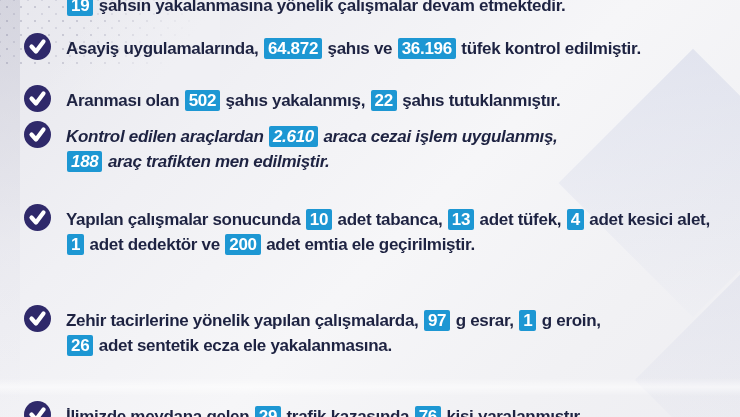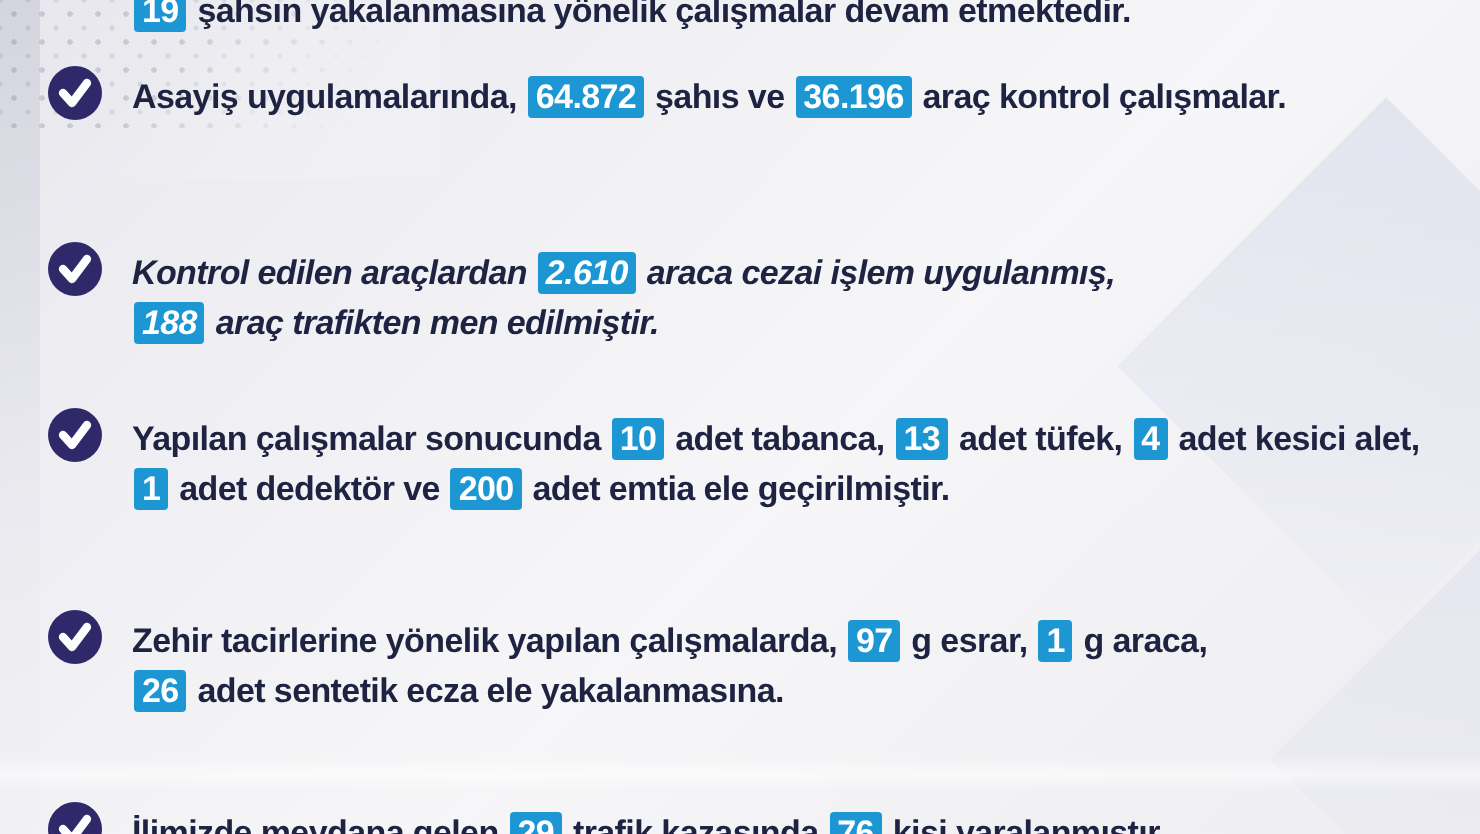"araç kontrol çalışmalar." span { text: araç kontrol çalışmalar -> tüfek kontrol edilmiştir }
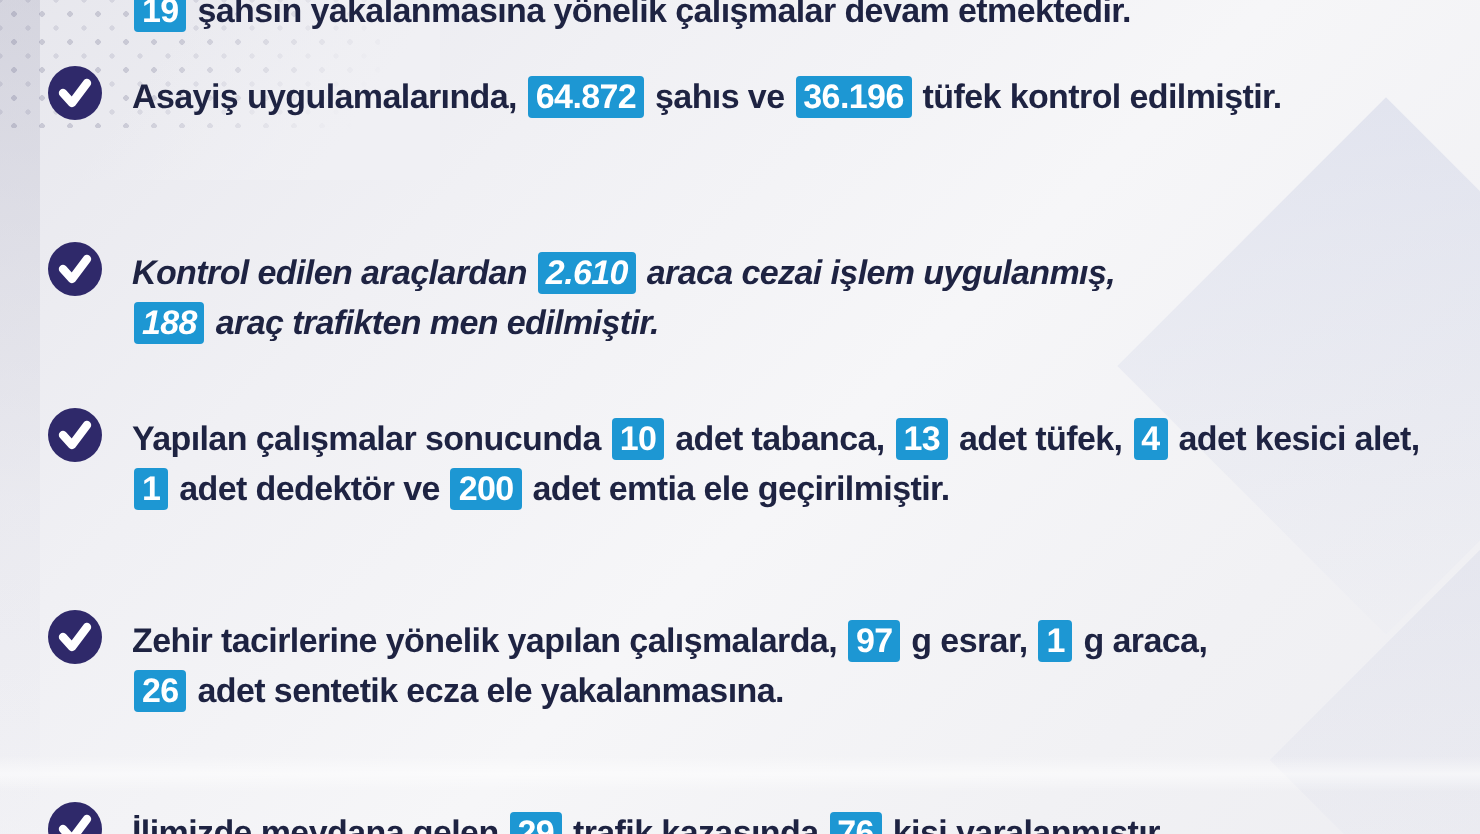"Aranması olan 502 şahıs yakalanmış," div.item { html: none -> <div> <svg> <circle></circle> <path></path> </svg> <div> <div><span>Aranması olan </span><span>502</span><span> şahıs yakalanmış, </span><span>22</span><span> şahıs tutuklanmıştır.</span></div> </div> </div> }
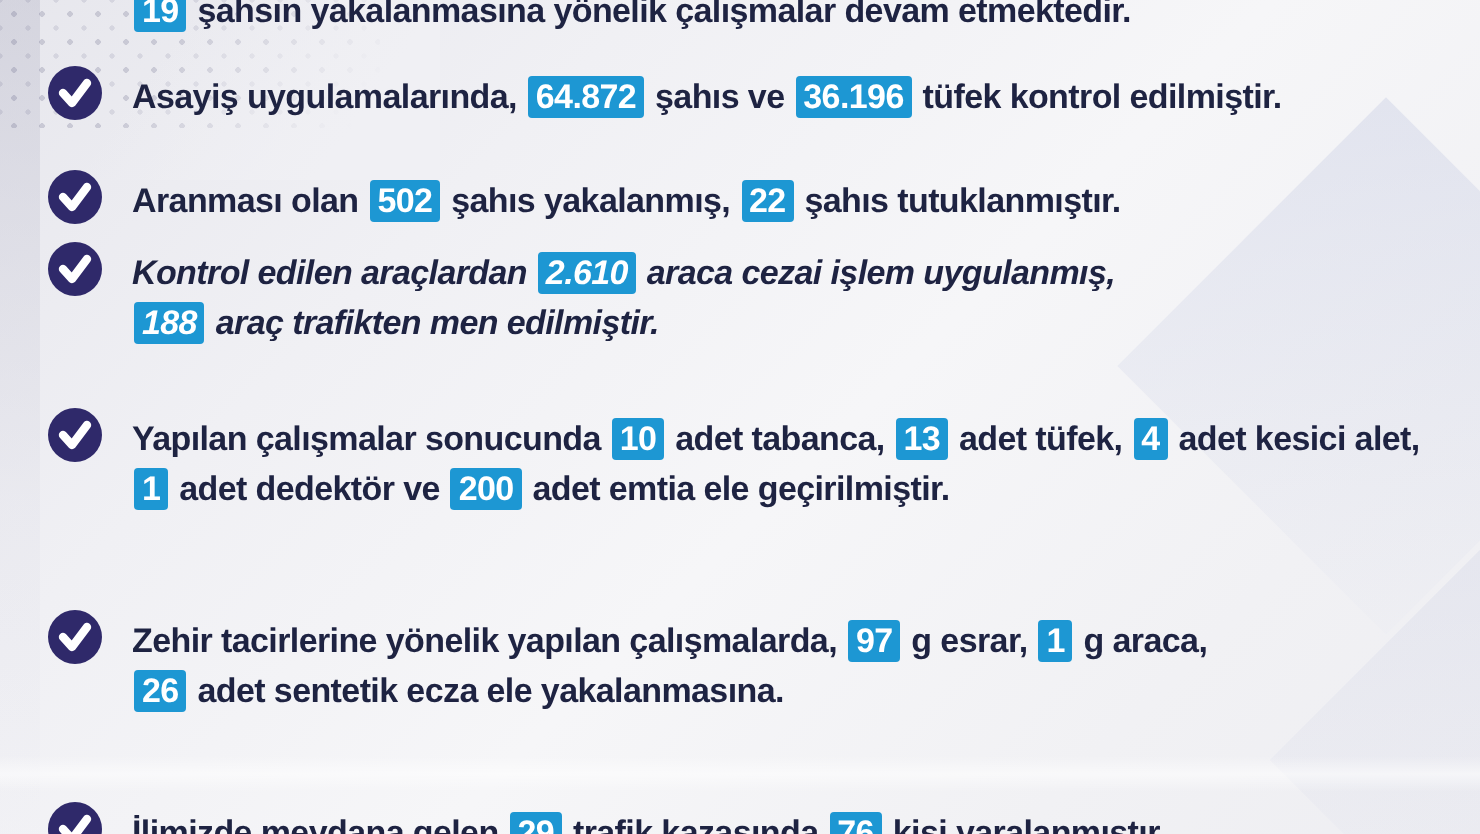"g araca," span { text: araca -> eroin }
